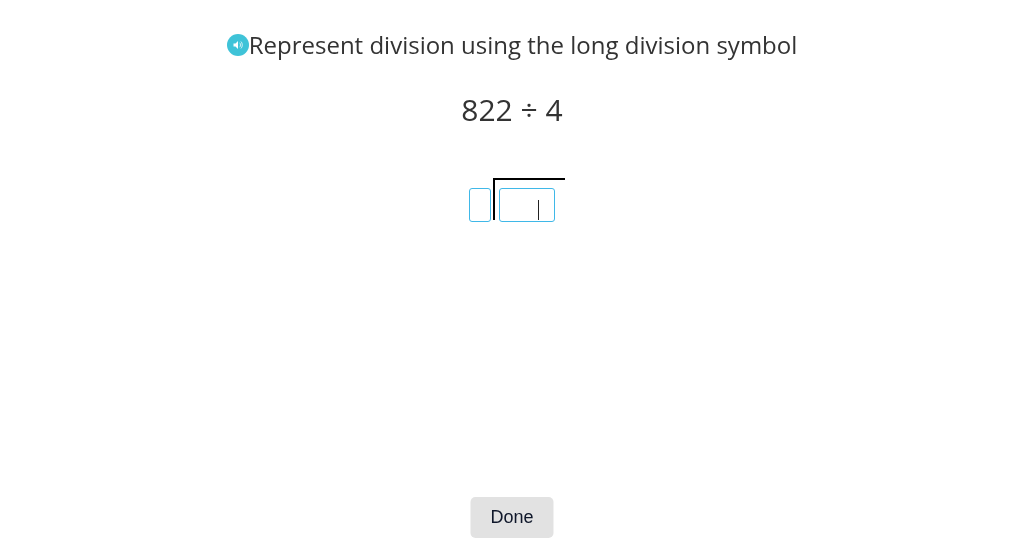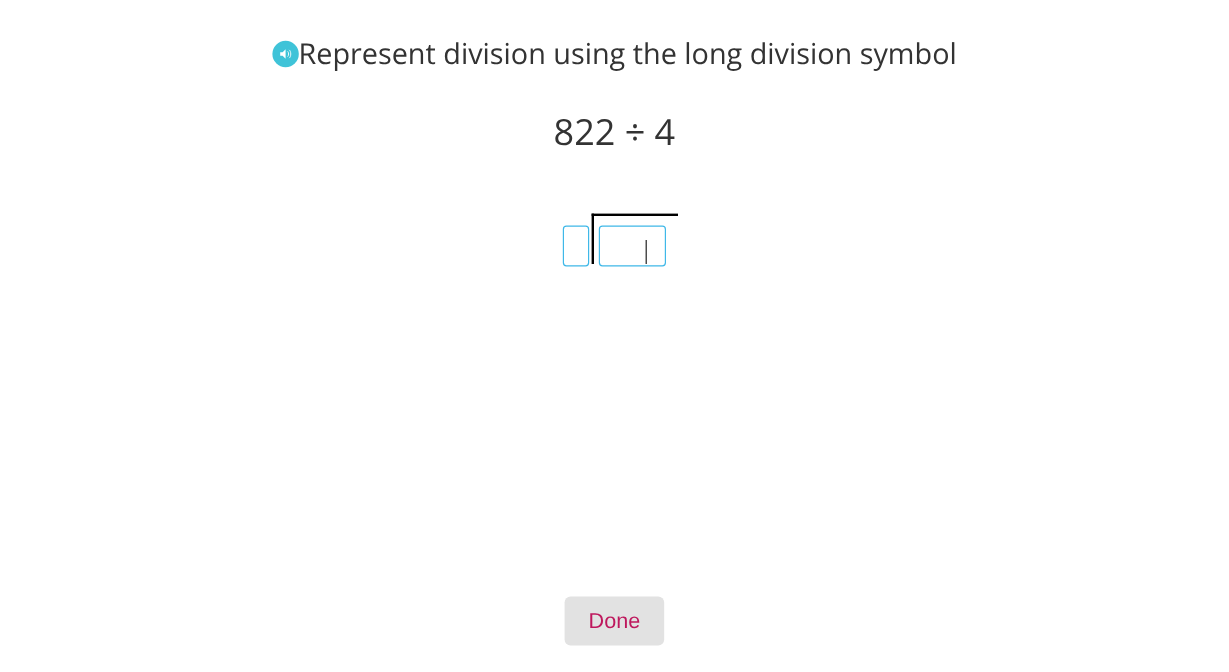"Done" .done-btn { color: #be185d -> #0f172a }
